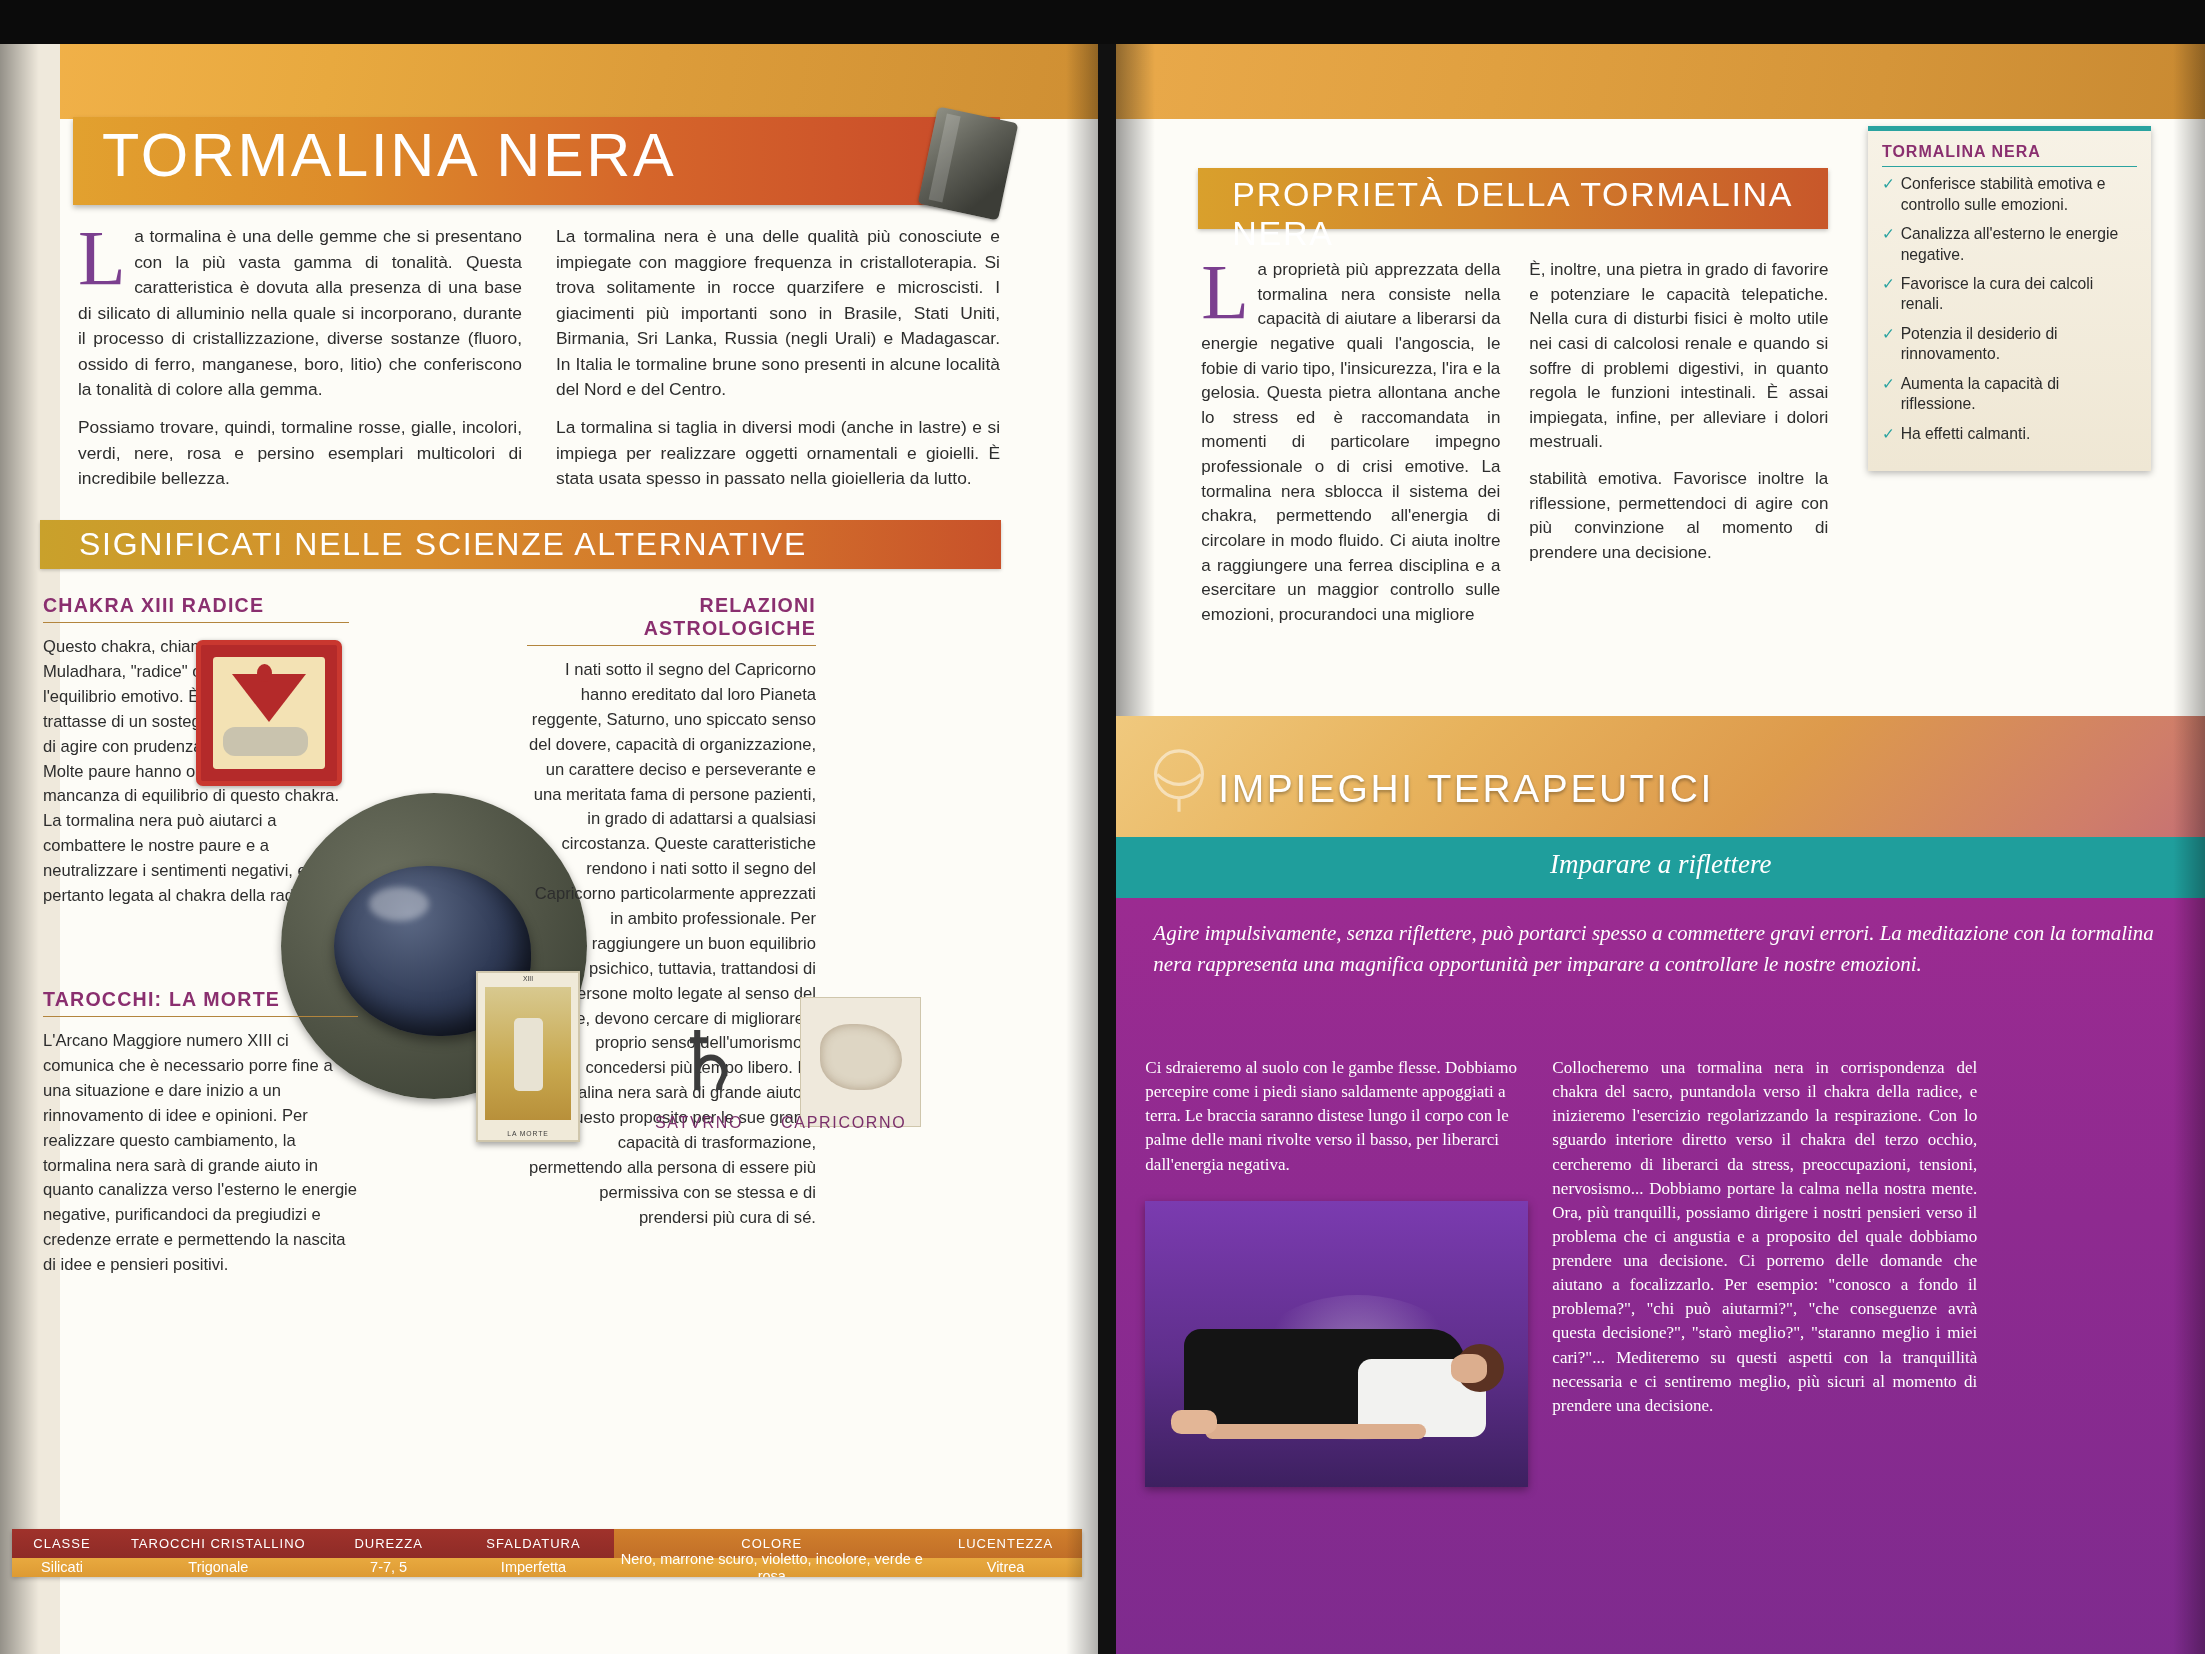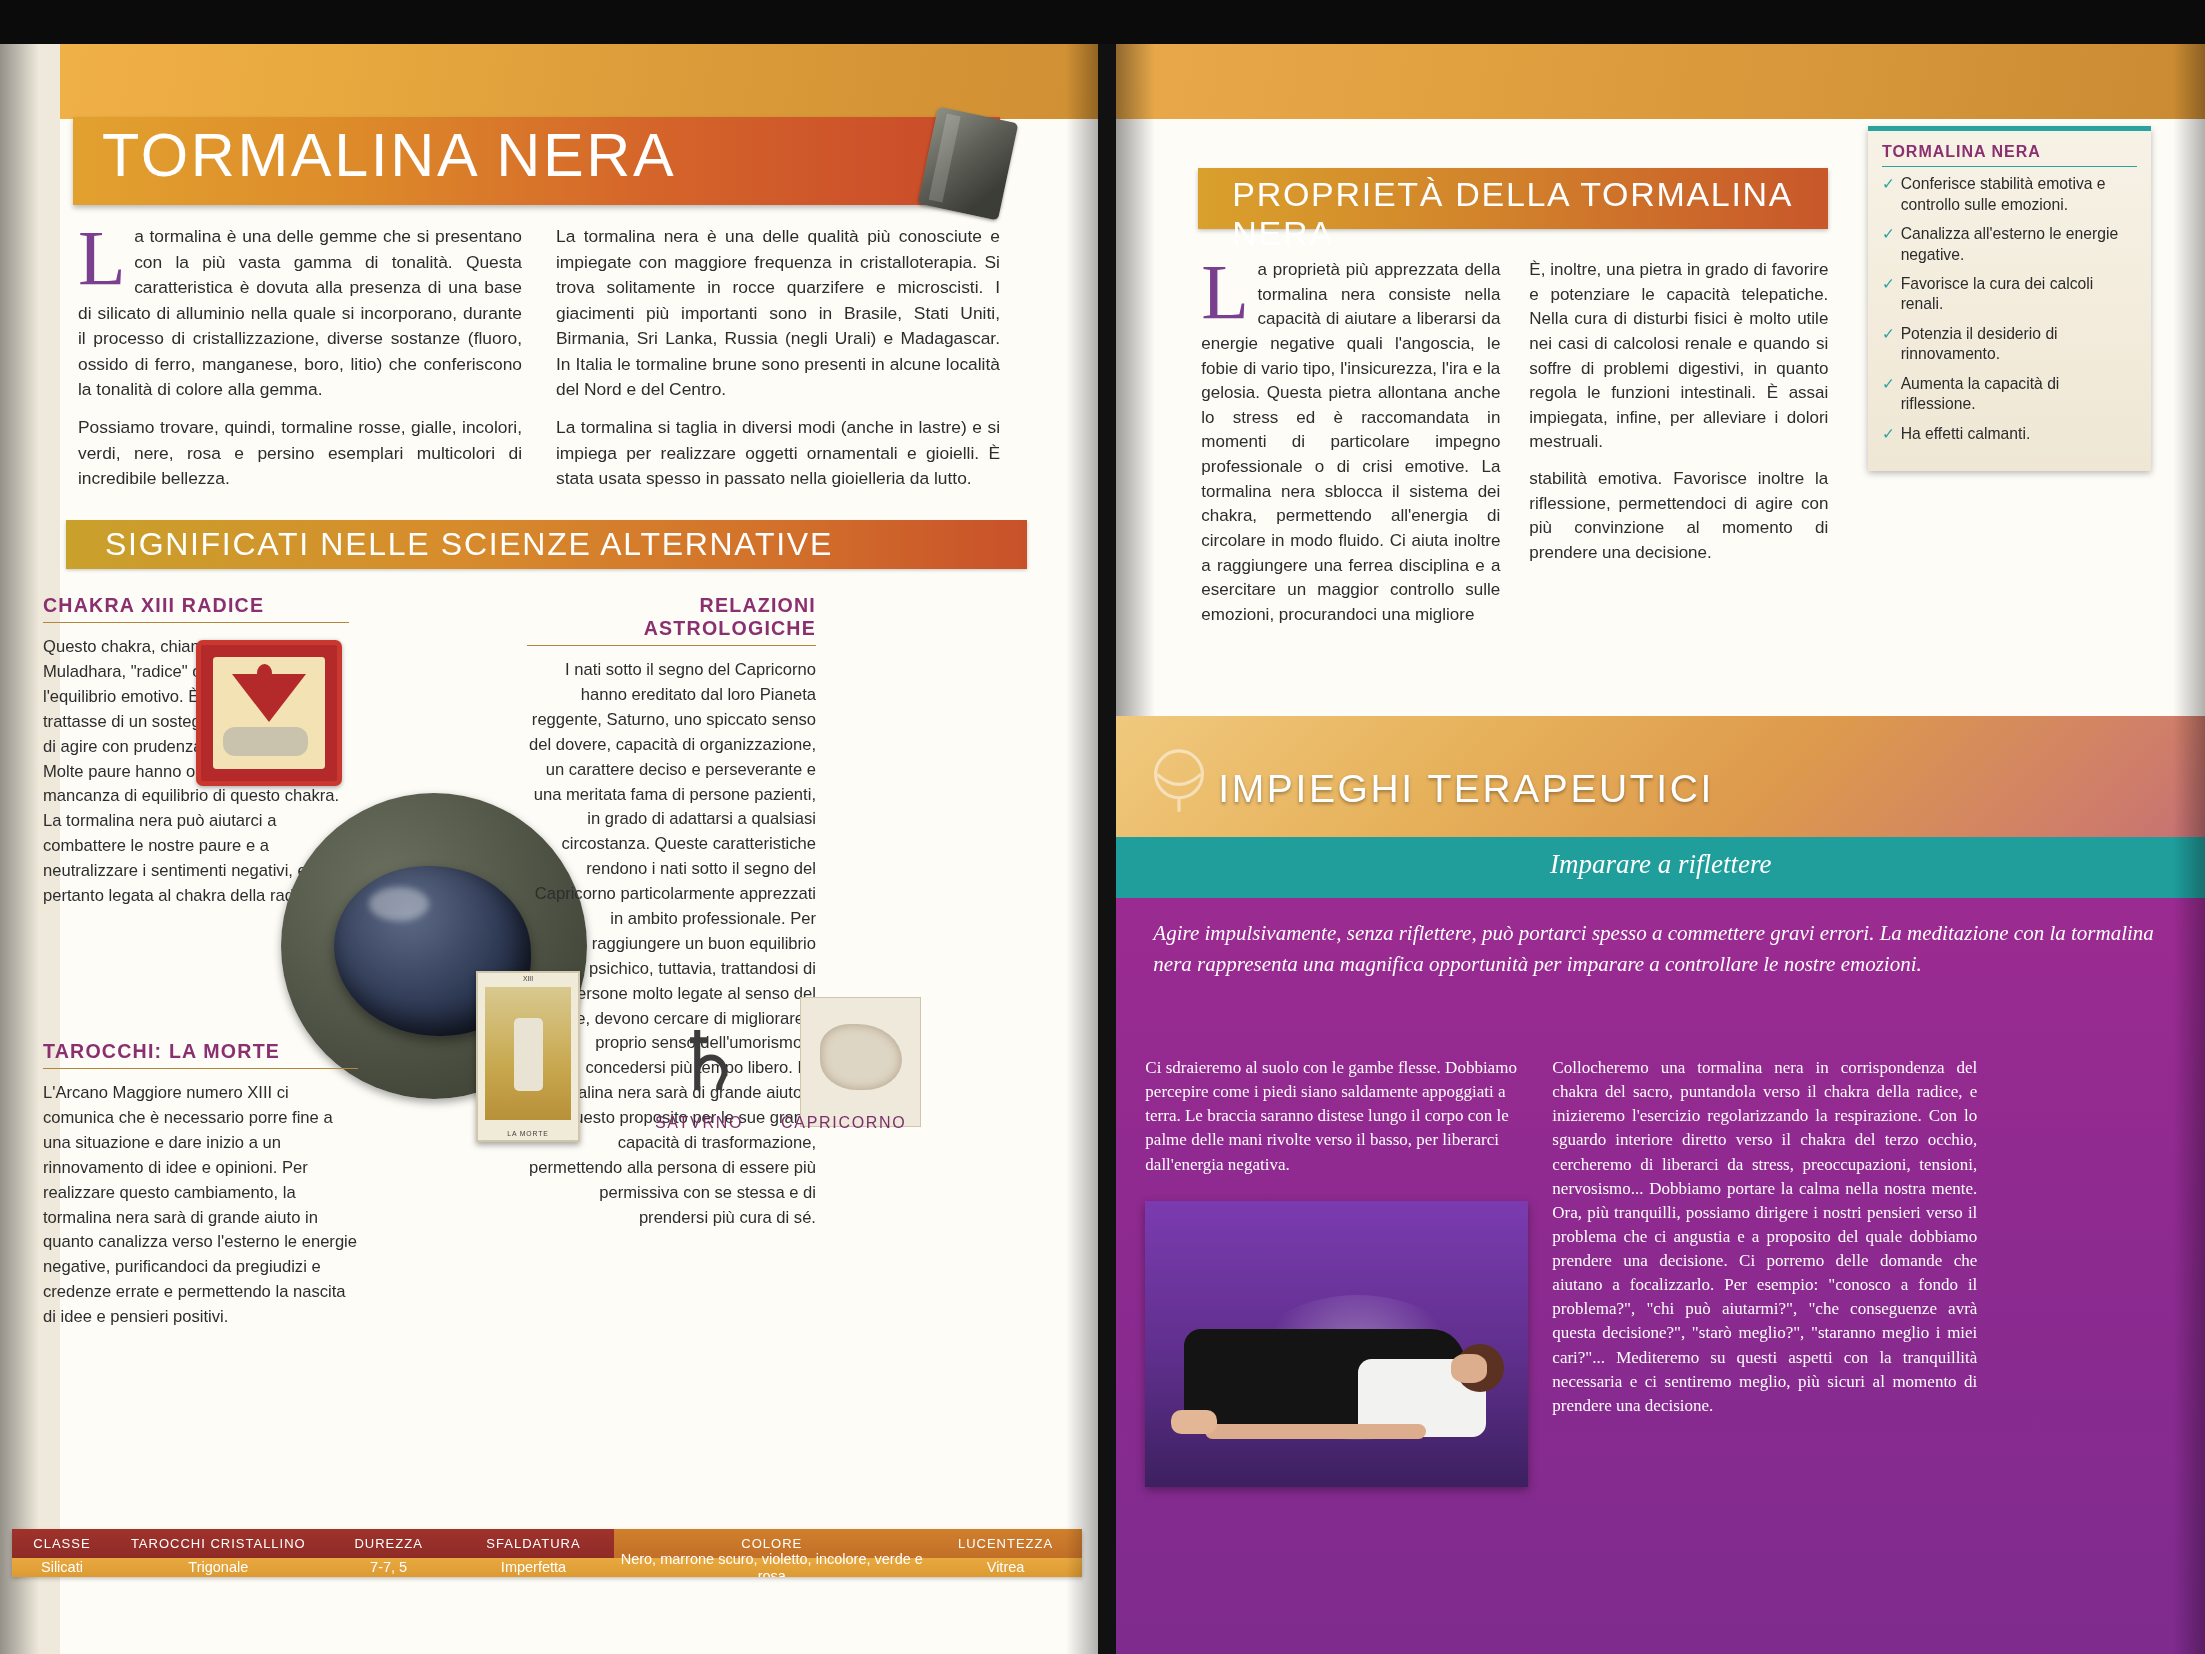"SIGNIFICATI NELLE SCIENZE ALTERNATIVE" .band2 { left: 66px -> 40px }
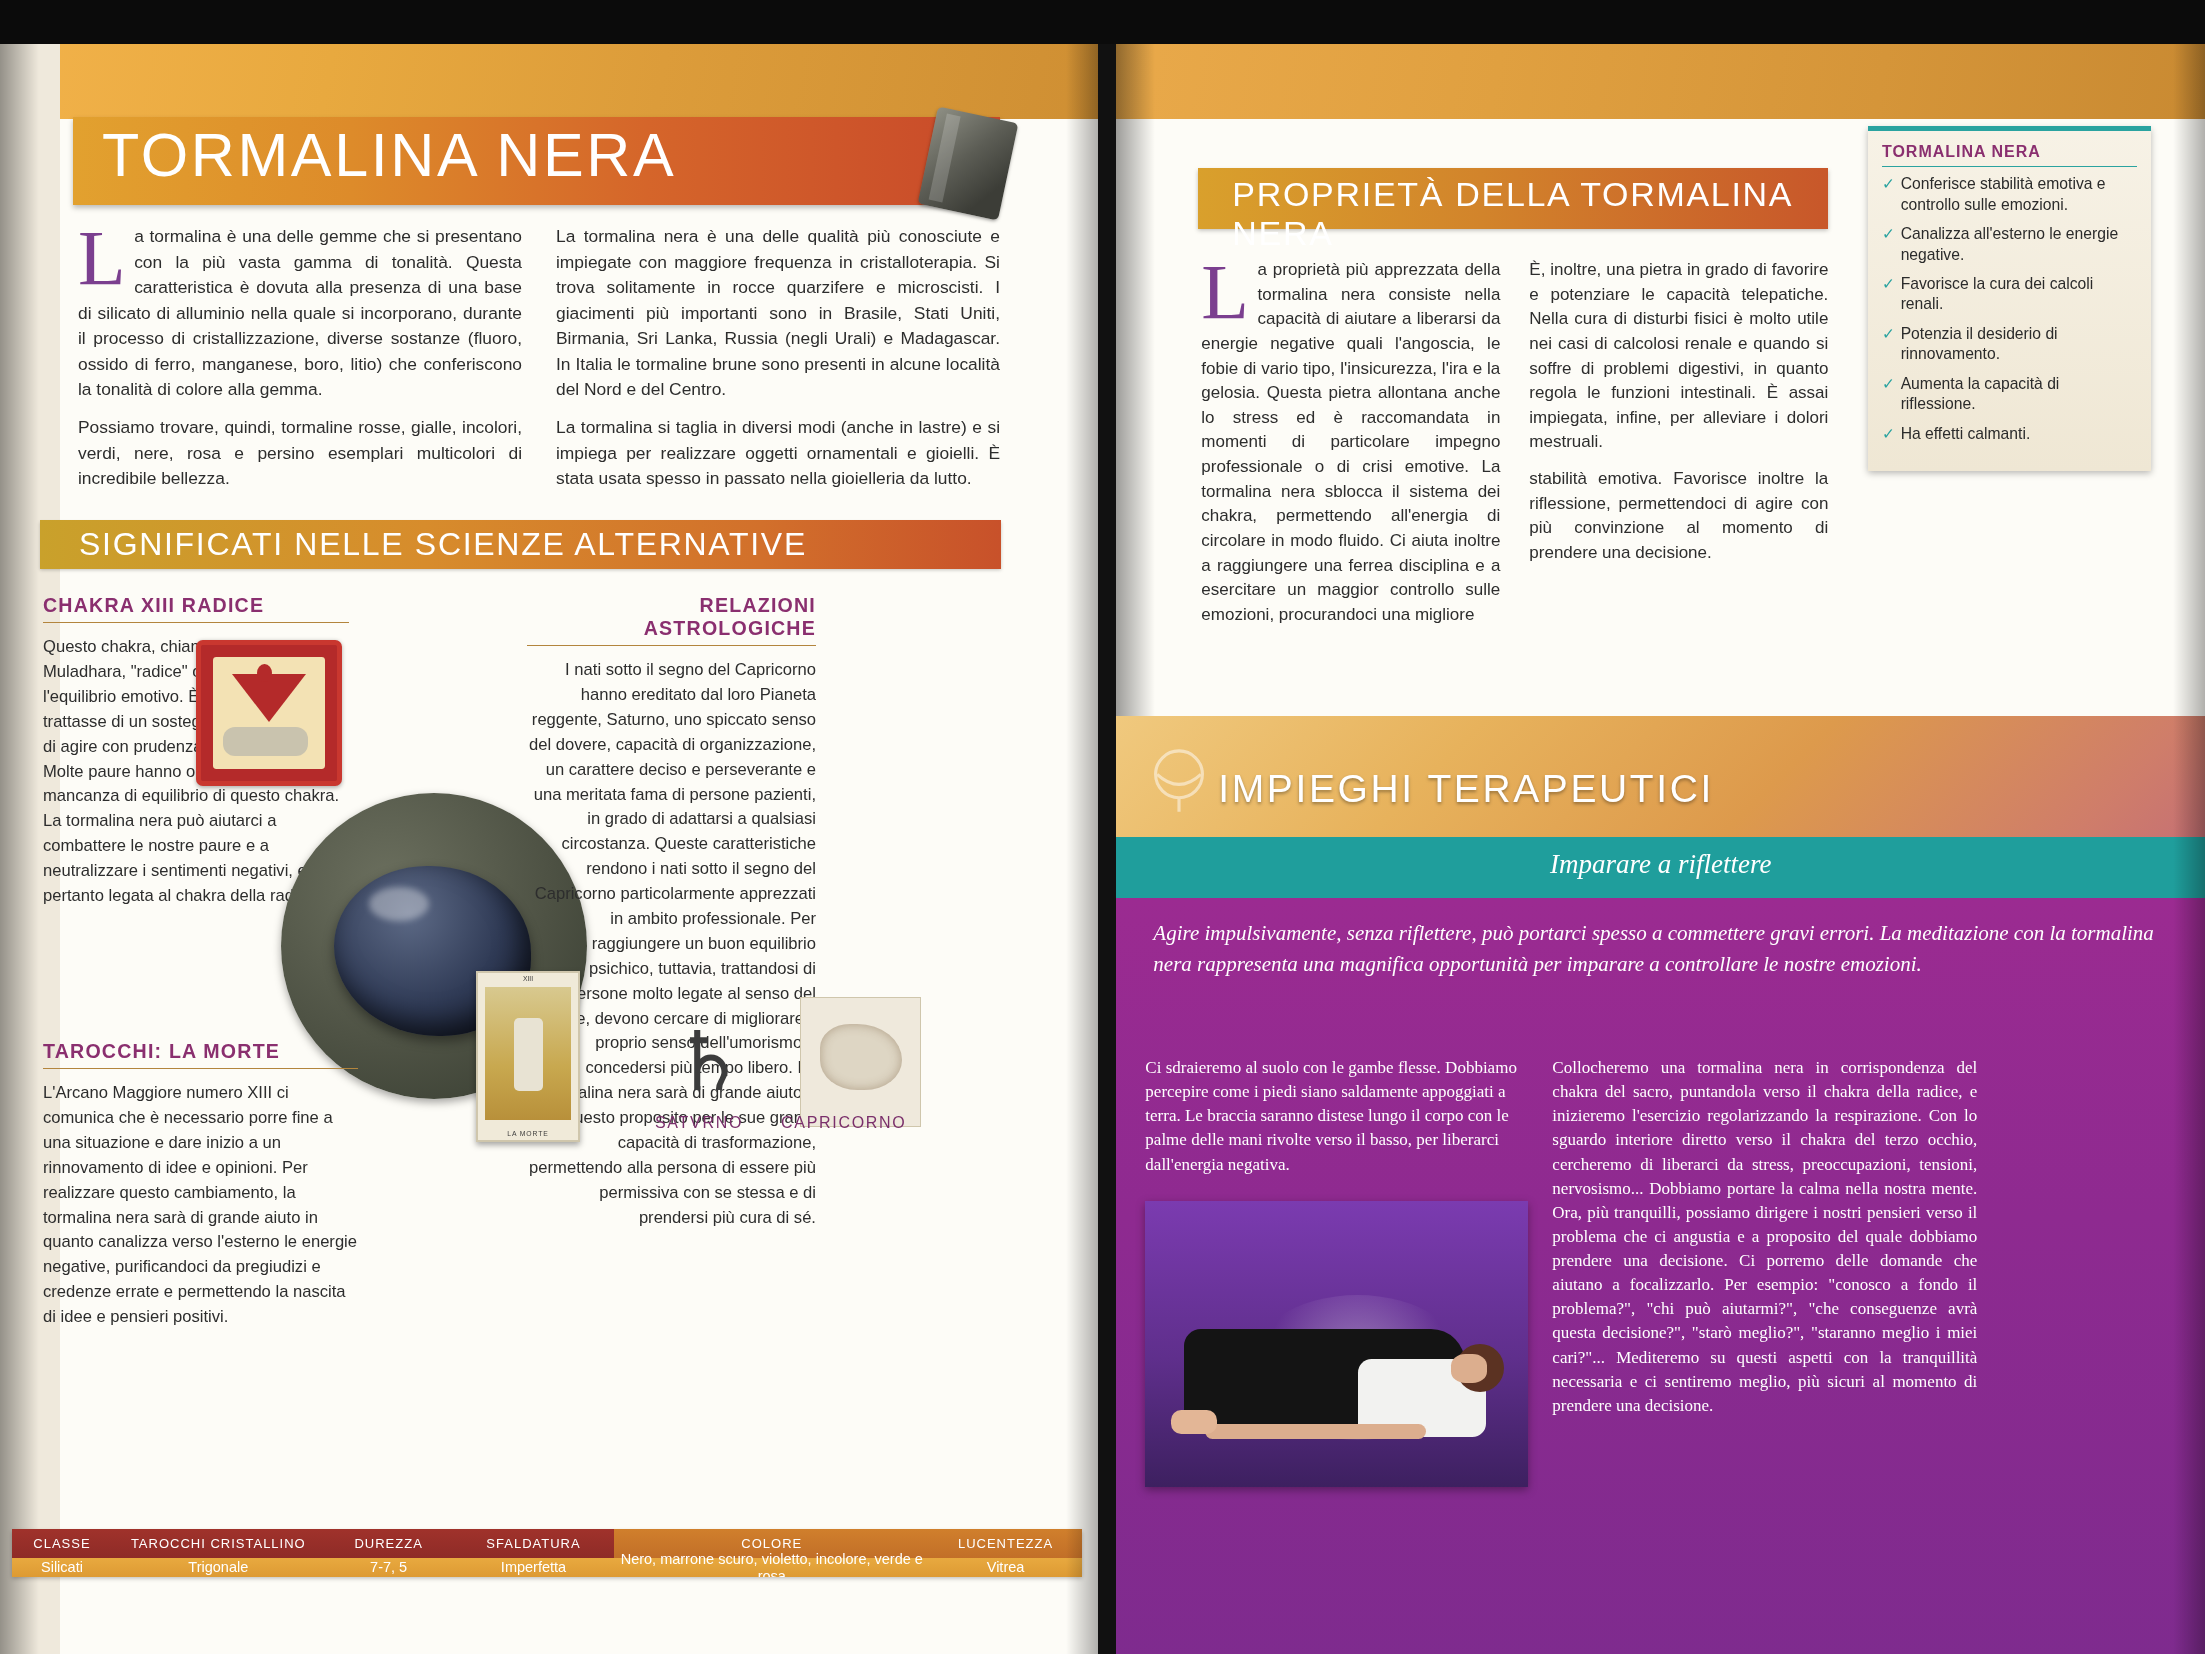"TAROCCHI: LA MORTE" .blk-tarot { top: 996px -> 944px }
